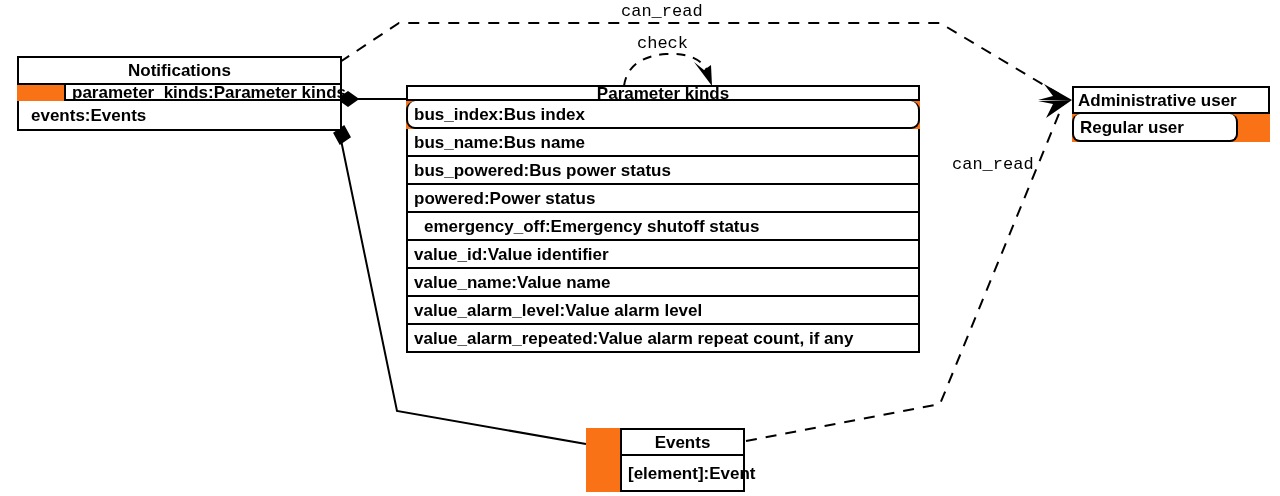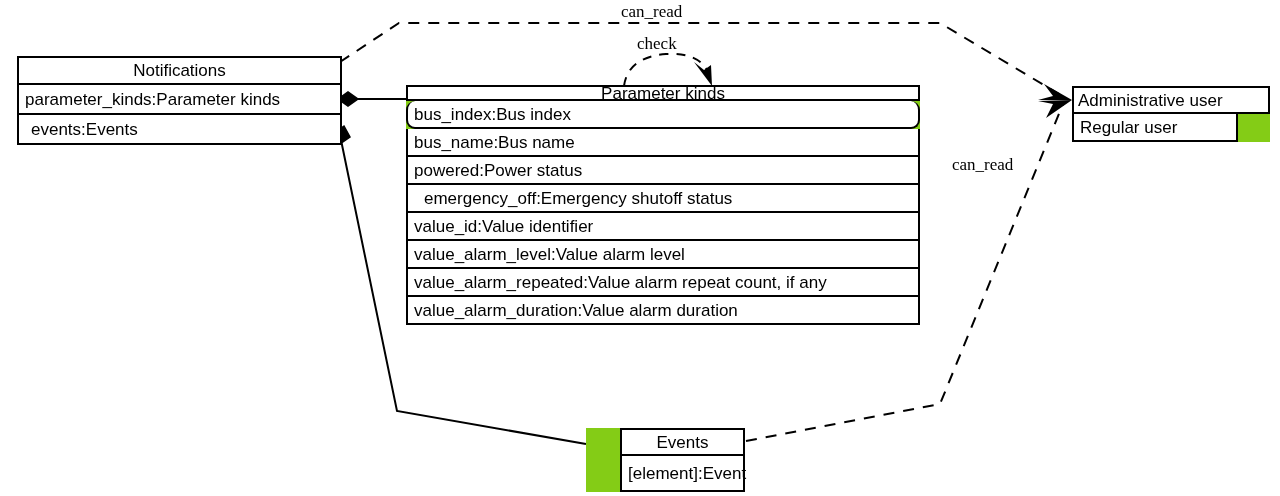"can_read" .edge-label { font-family: Liberation Serif, serif -> Liberation Mono, monospace }
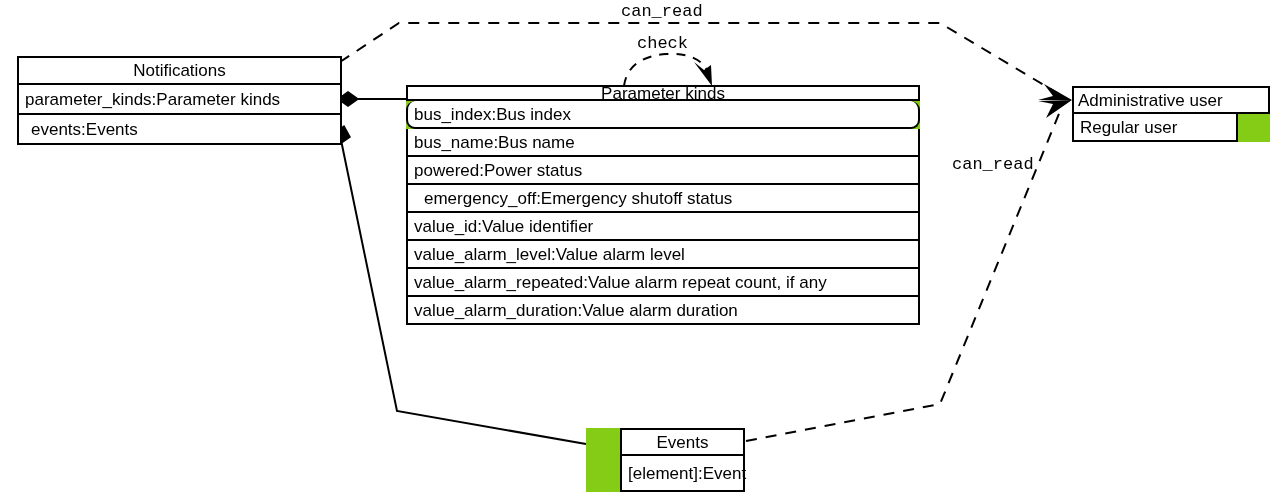"Notifications" .uml-box { background: #84cc16 -> #f97316; font-weight: none -> bold }
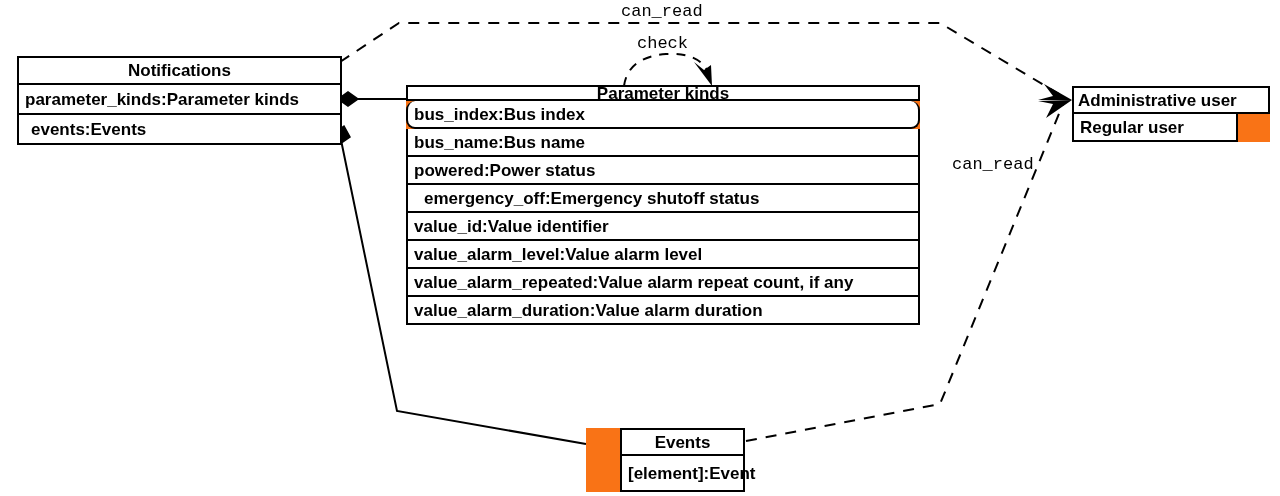"parameter_kinds:Parameter kinds" div.uml-row { height: 30px -> 16px; margin-left: none -> 47px }
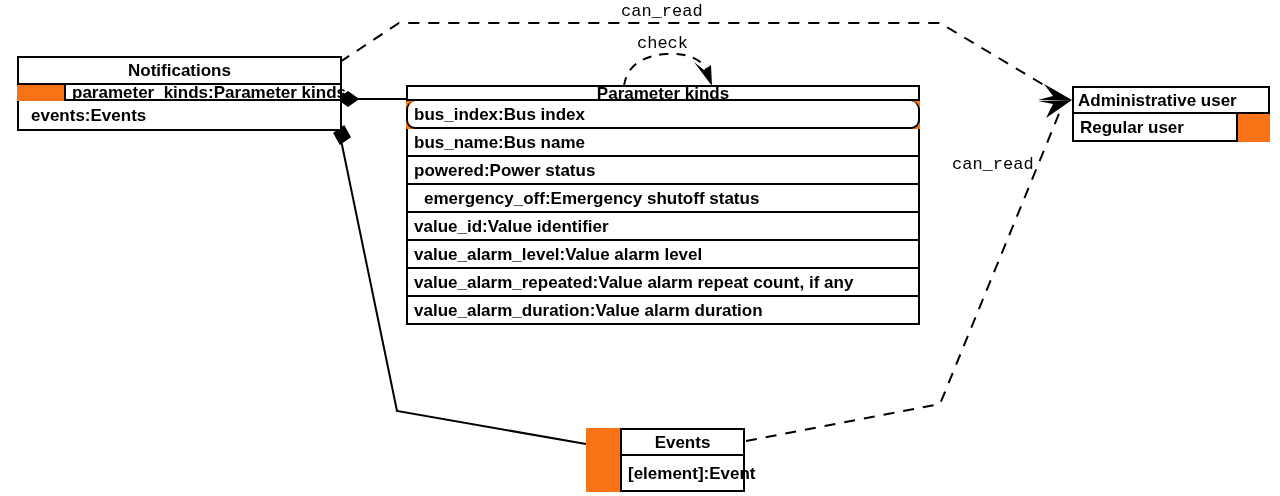"Regular user" div.uml-row { border-radius: none -> 8px }
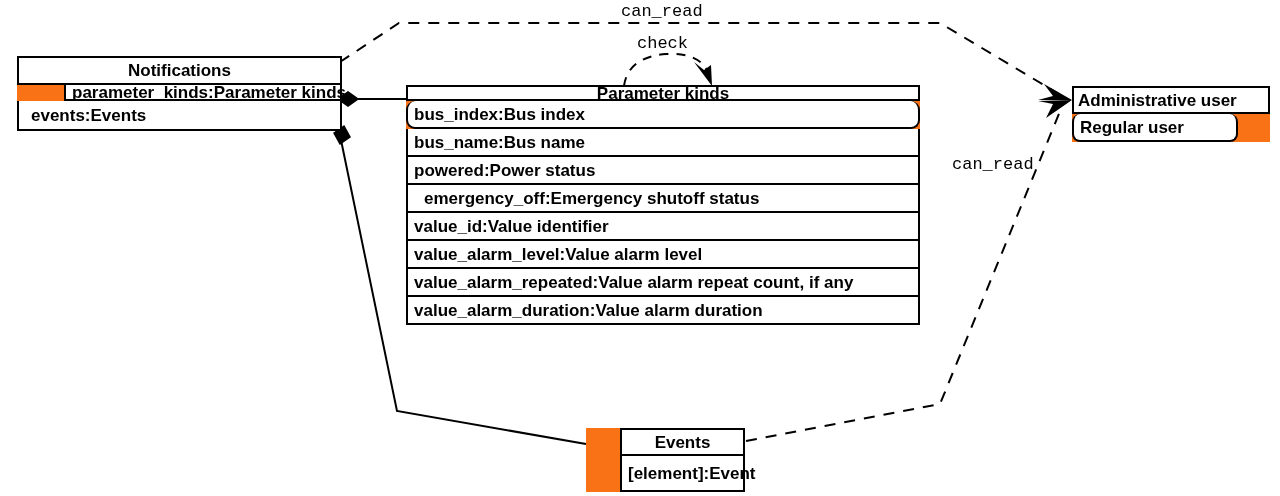"bus_powered:Bus power status" div.uml-row { html: none -> <div>bus_powered:Bus power status</div> }
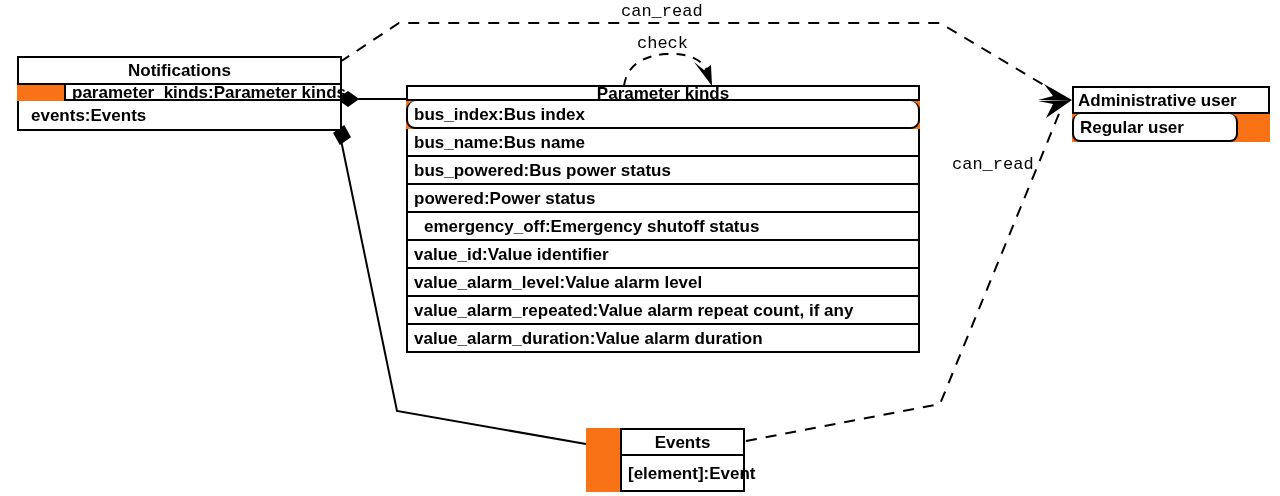"value_name:Value name" div.uml-row { html: none -> <div>value_name:Value name</div> }
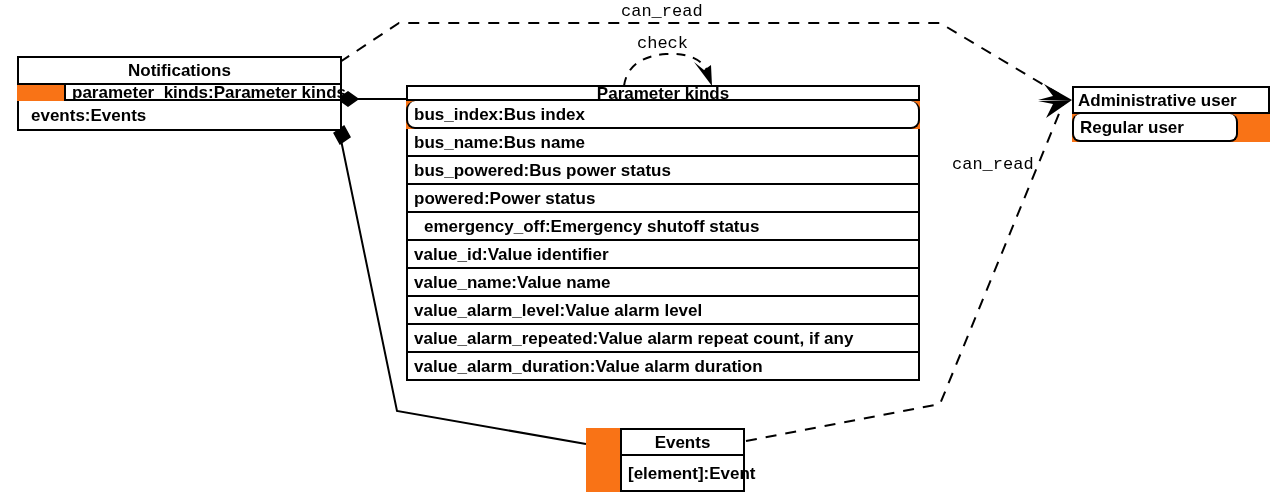"value_alarm_duration:Value alarm" div.uml-row { html: <div>value_alarm_duration:Value alarm duration</div> -> none }
